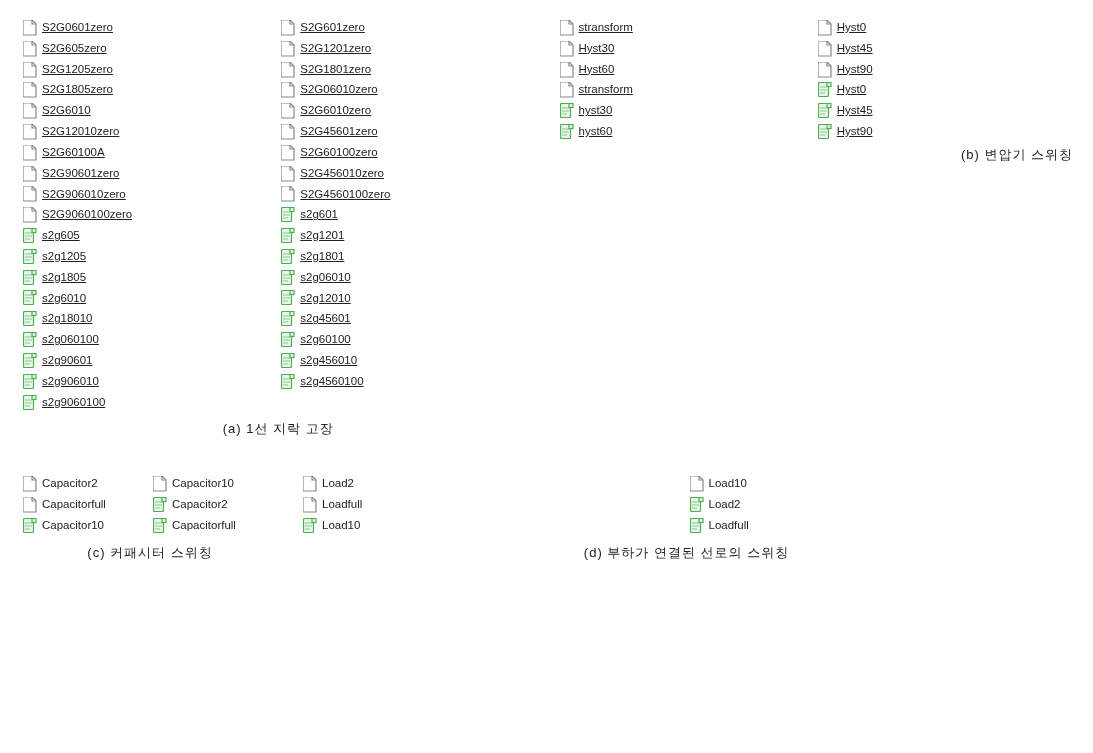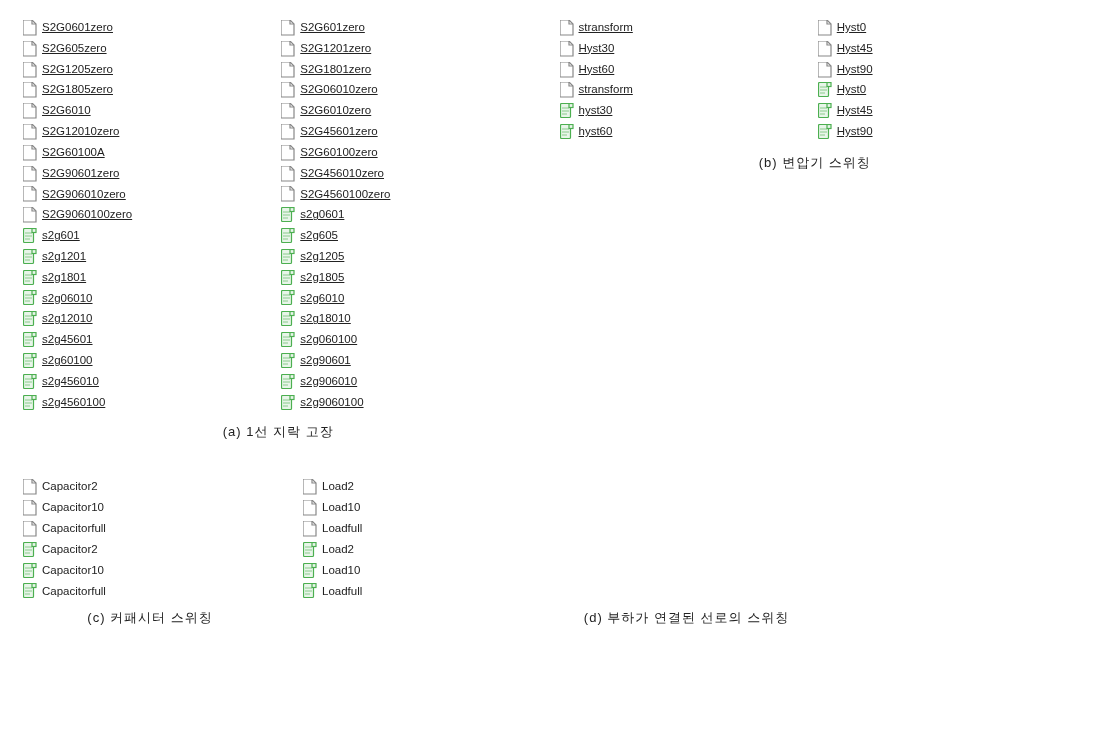"(b) 변압기 스위칭" div.section-label { margin-top: 12px -> 4px; text-align: center -> right }
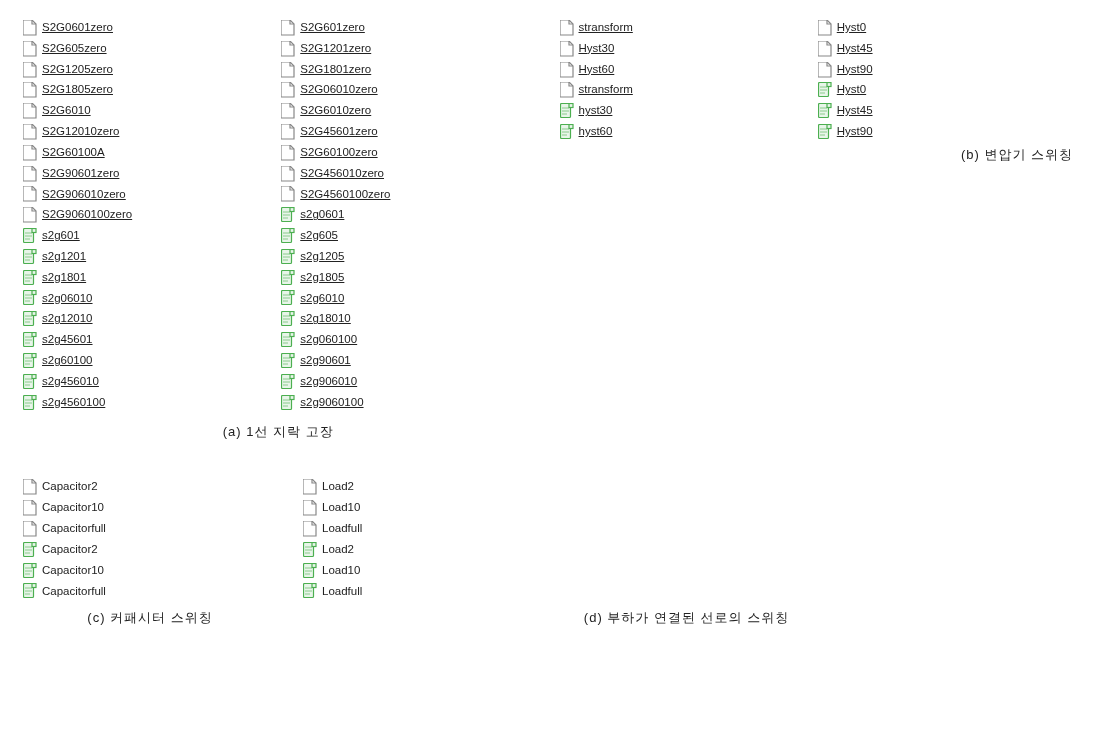"s2g0601" div.file-item { html: <div> <span> <svg> <rect></rect> <line></line> <line></line> <line></line> <rect></rect> </svg> </span> <span>s2g0601</span> </div> -> none }
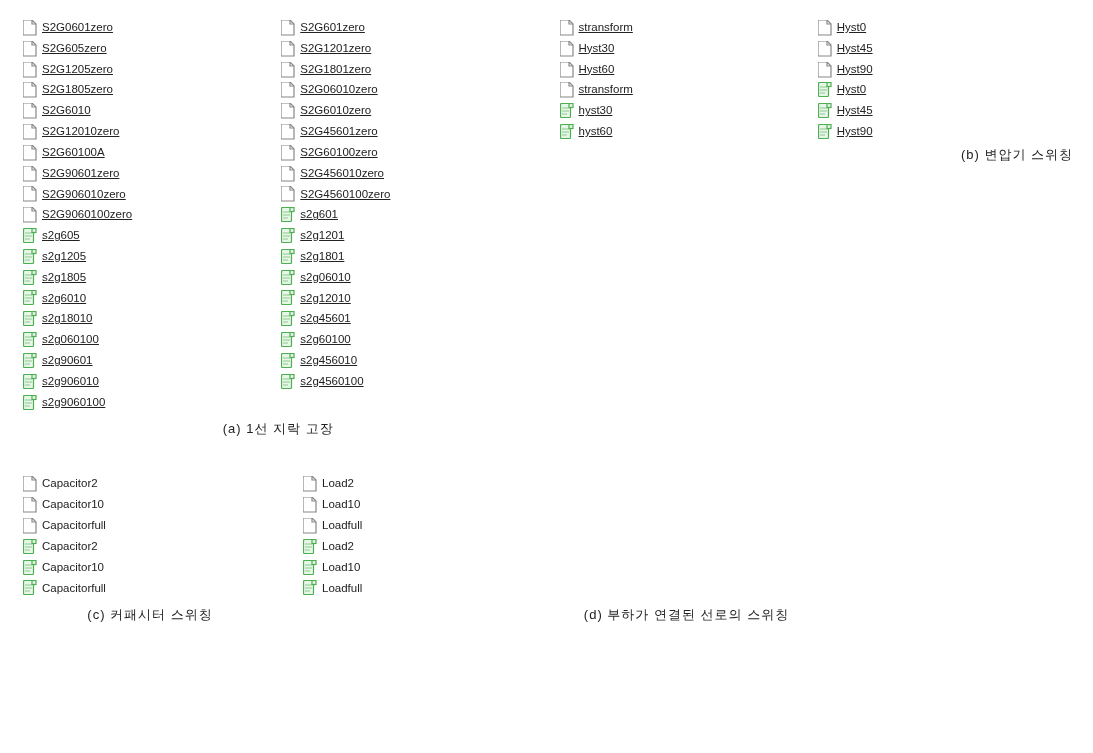"Capacitor2" .file-grid-small { grid-template-columns: repeat(1, 1fr) -> repeat(2, 1fr) }
